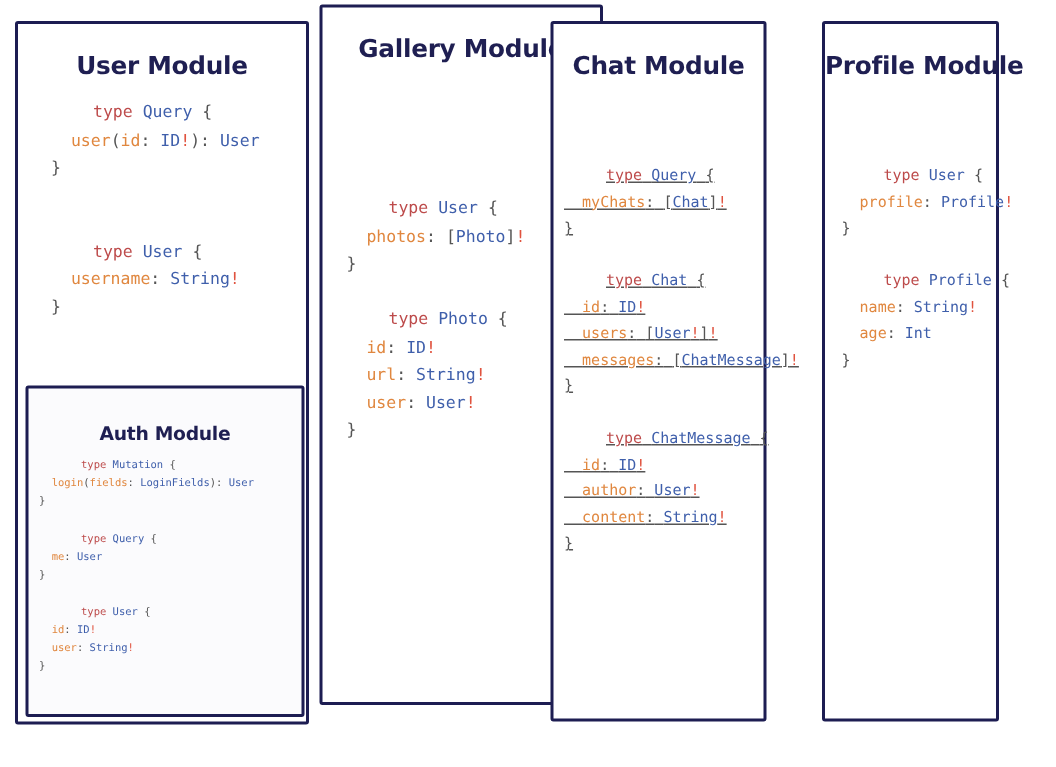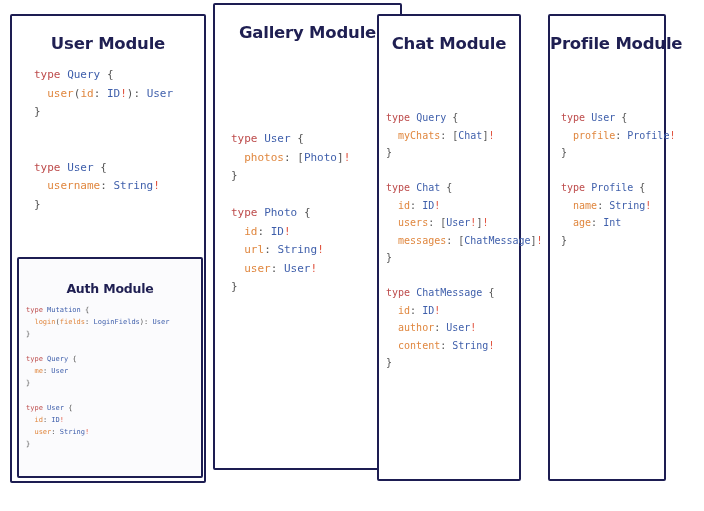"Chat Module" #panel-chat { left: 377px -> 367px }
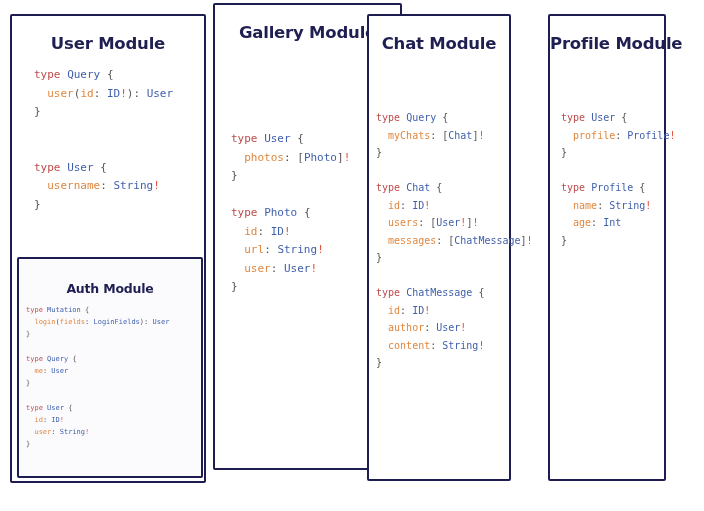"type" .t-kw { margin-left: none -> 28px }
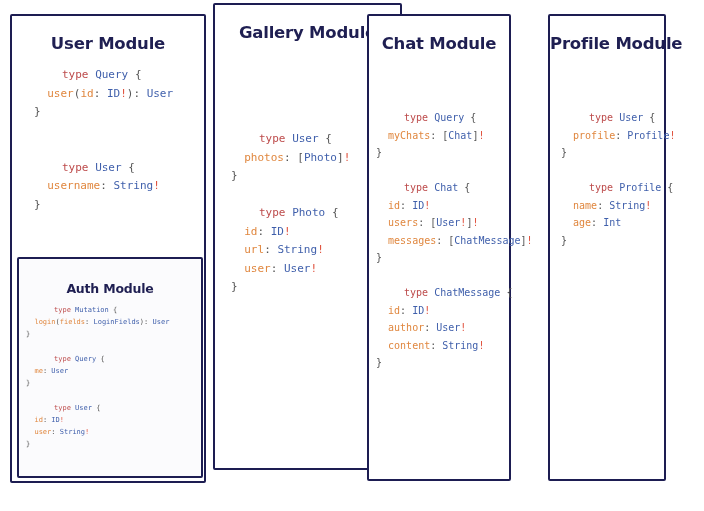"type Query { myChats: [Chat]!" #panel-chat .code { text-decoration: none -> underline }
